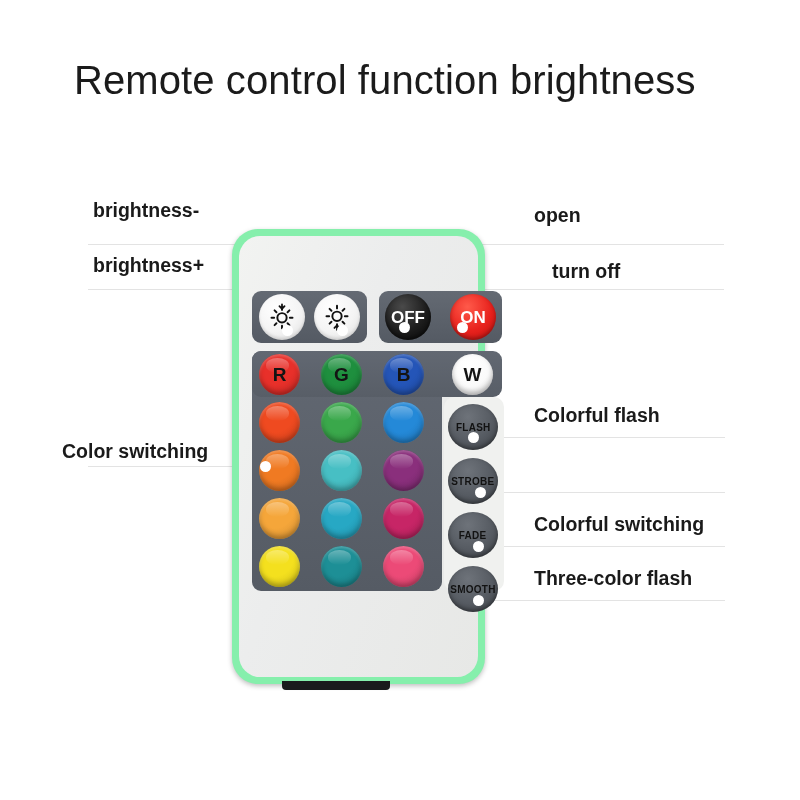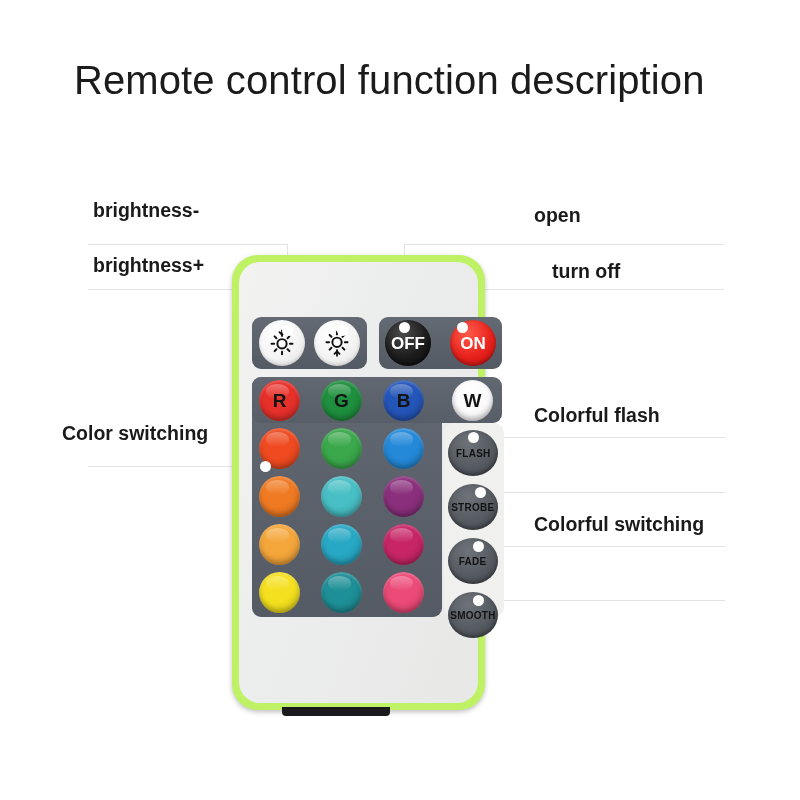"Remote control function description" div.title { text: description -> brightness }
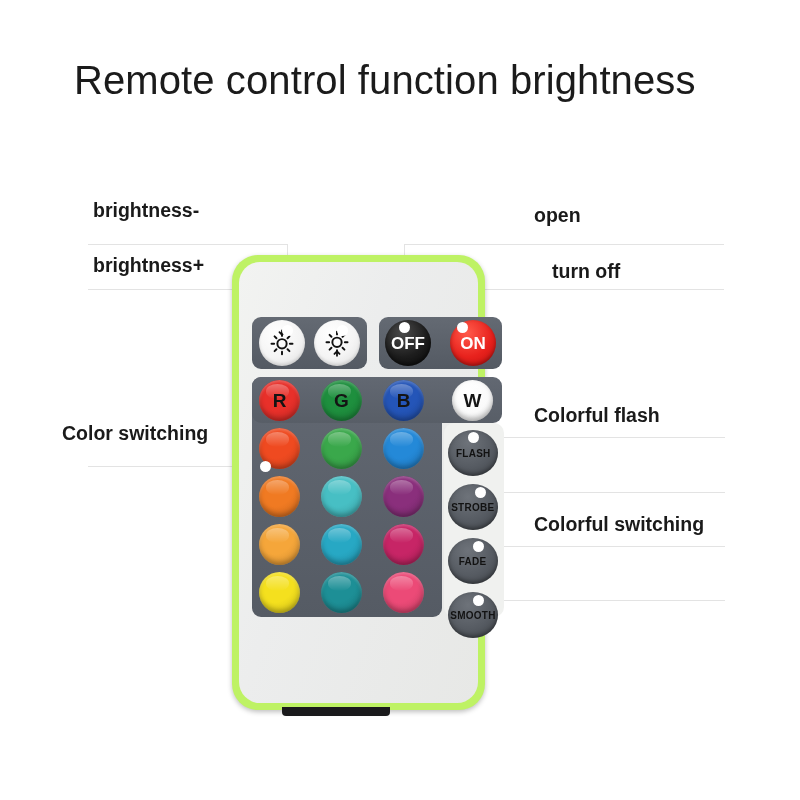"OFF" .remote { background: #bef264 -> #86efac; top: 255px -> 229px }
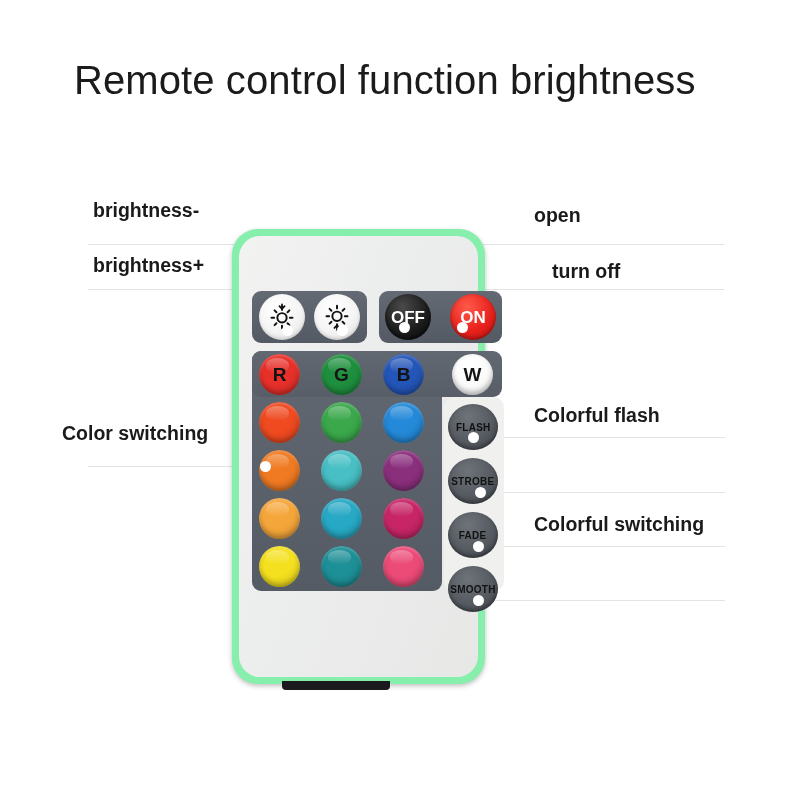"Color switching" div.label { top: 422px -> 440px }
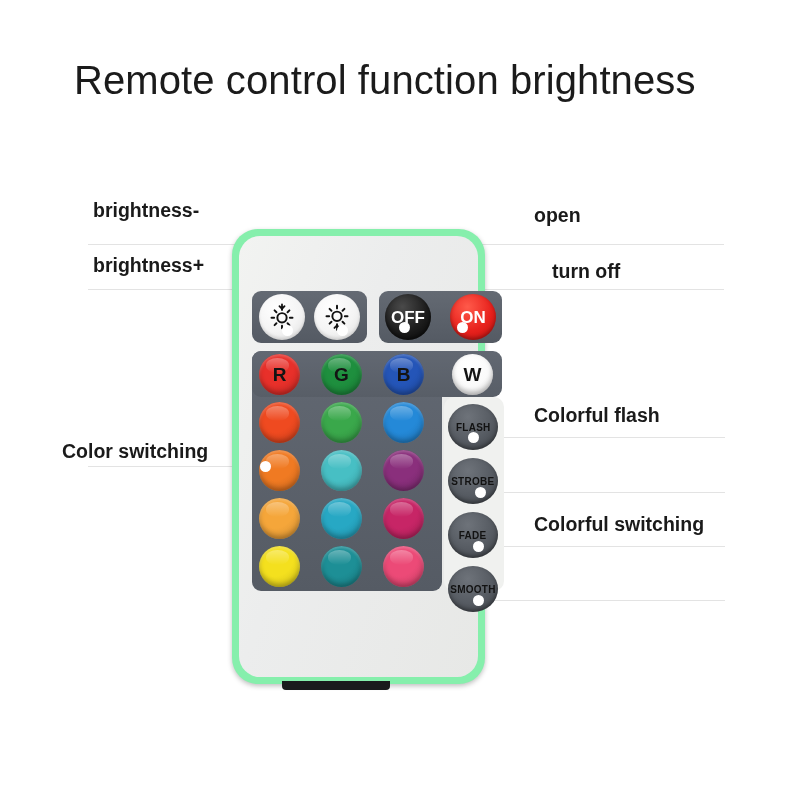"Three-color flash" div.label { html: none -> <div>Three-color flash</div> }
